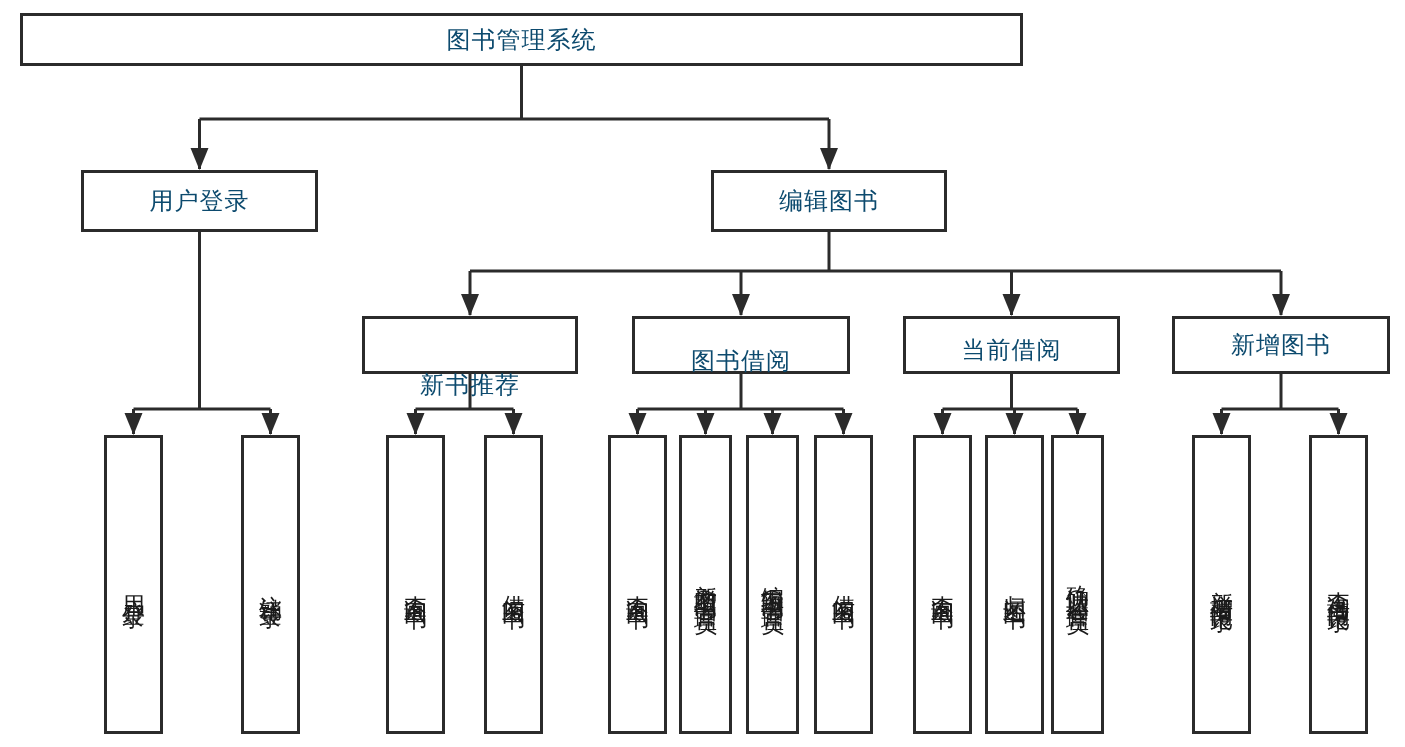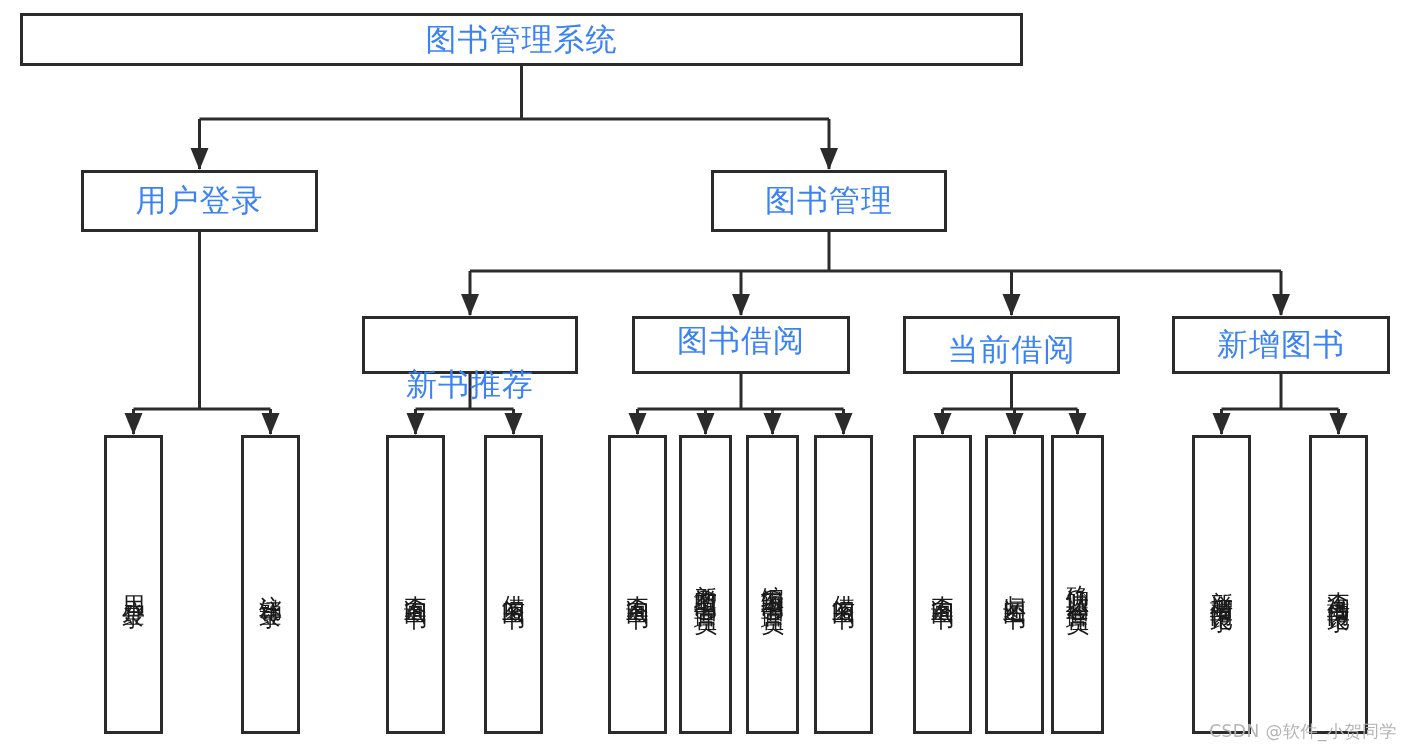"图书管理系统" .hlabel-text { color: #3b82f6 -> #0c4a6e; font-size: 31px -> 24px }
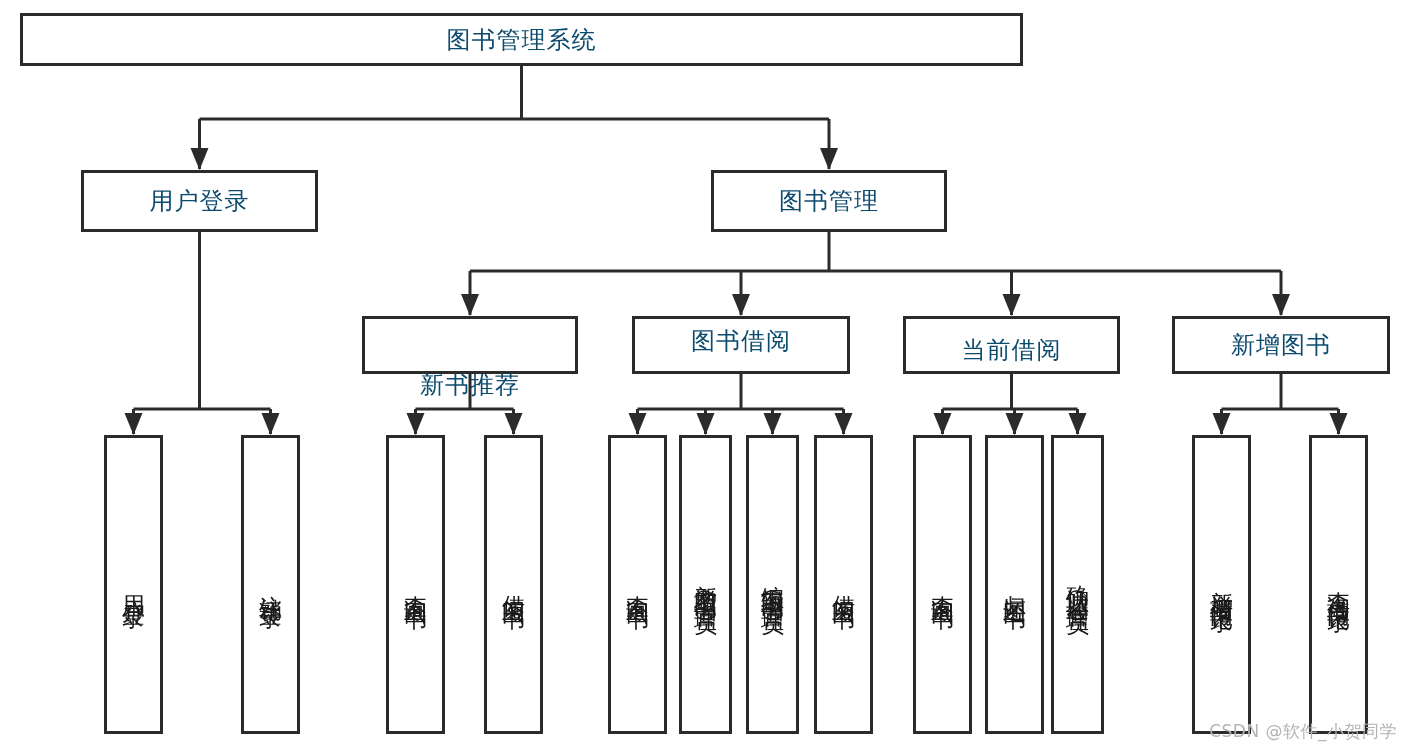"图书管理" span.hlabel-text { text: 图书管理 -> 编辑图书 }
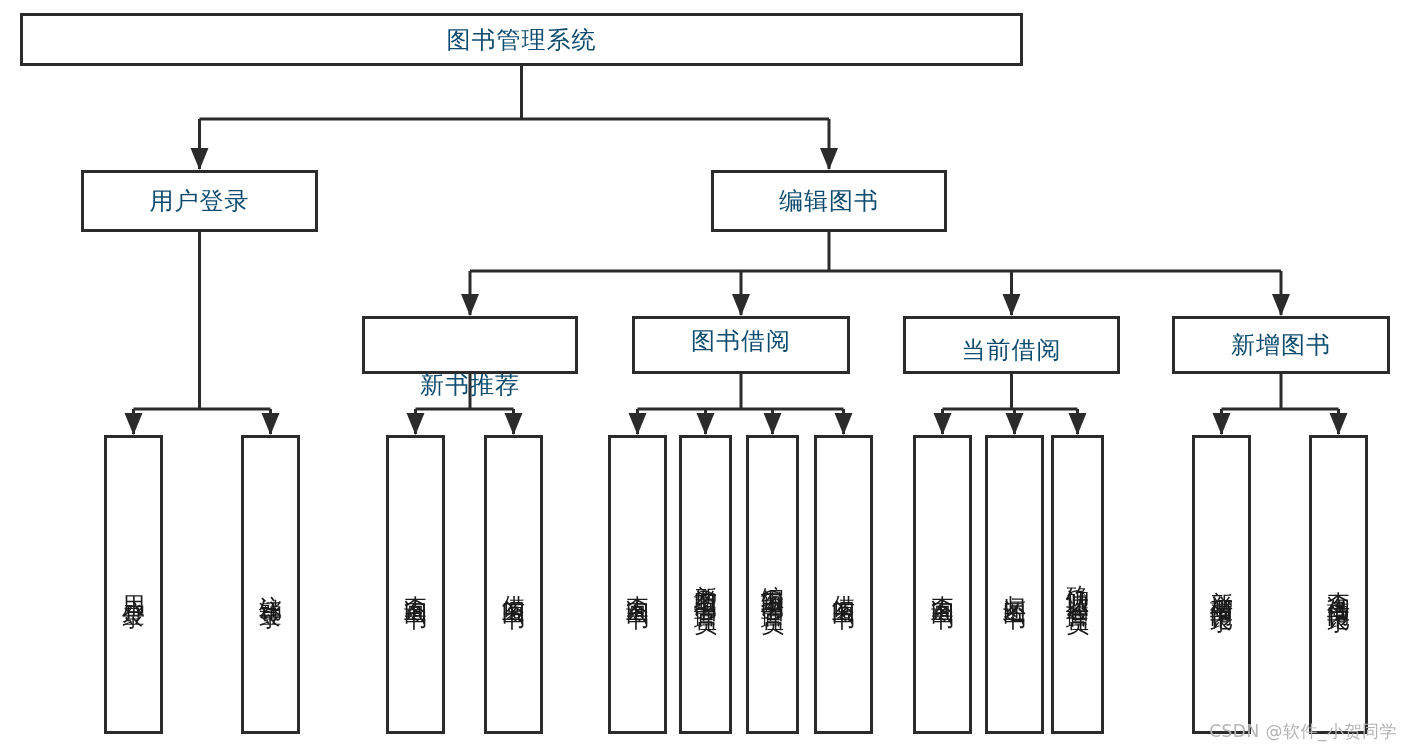"图书借阅" div.hlabel-wrap { top: 312px -> 332px }
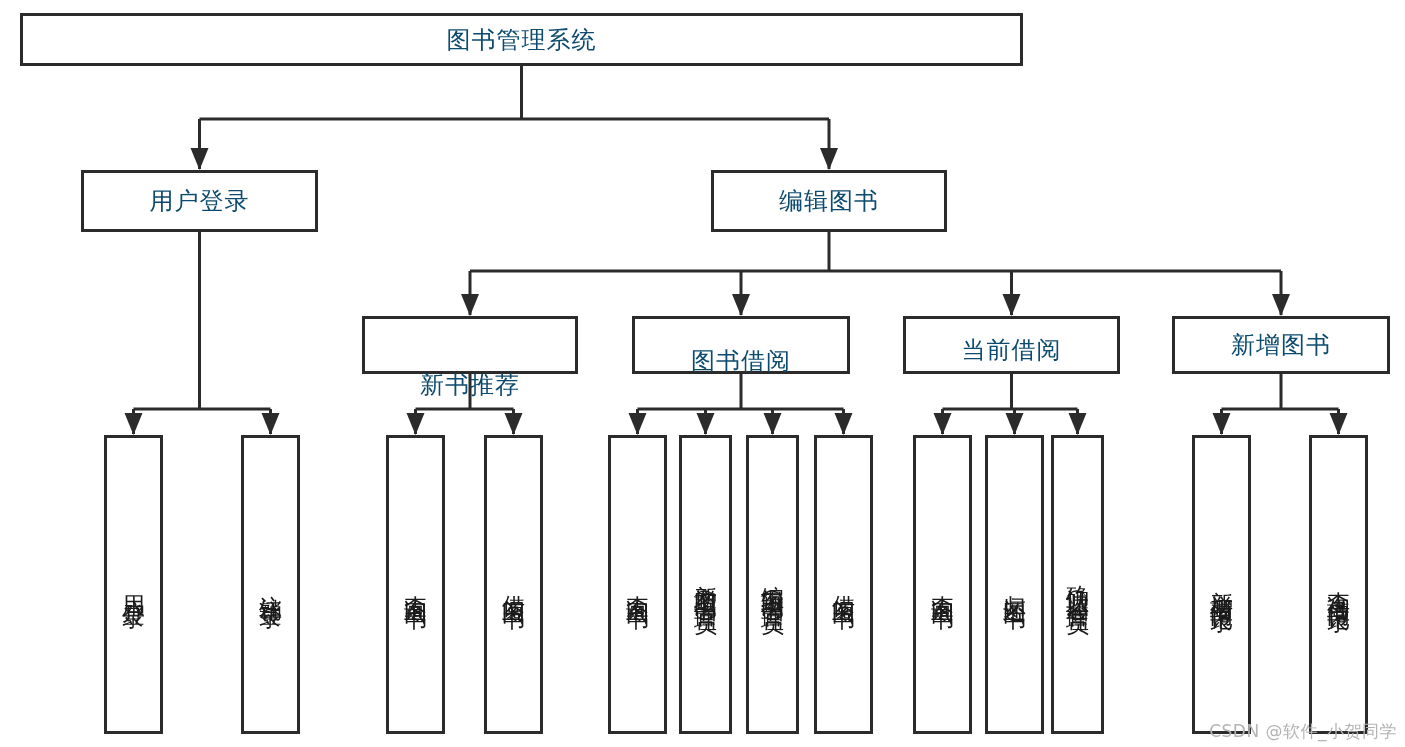"CSDN @软件_小贺同学" div { html: <div>CSDN @软件_小贺同学</div> -> none }
